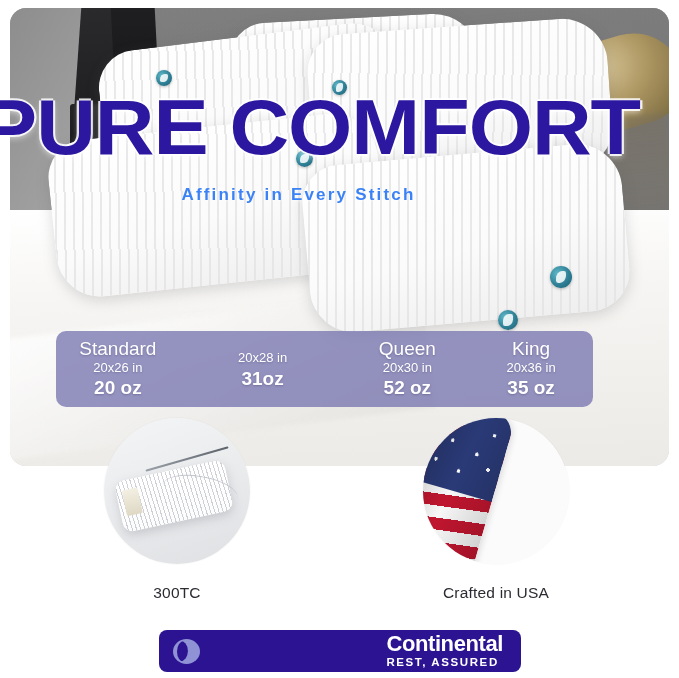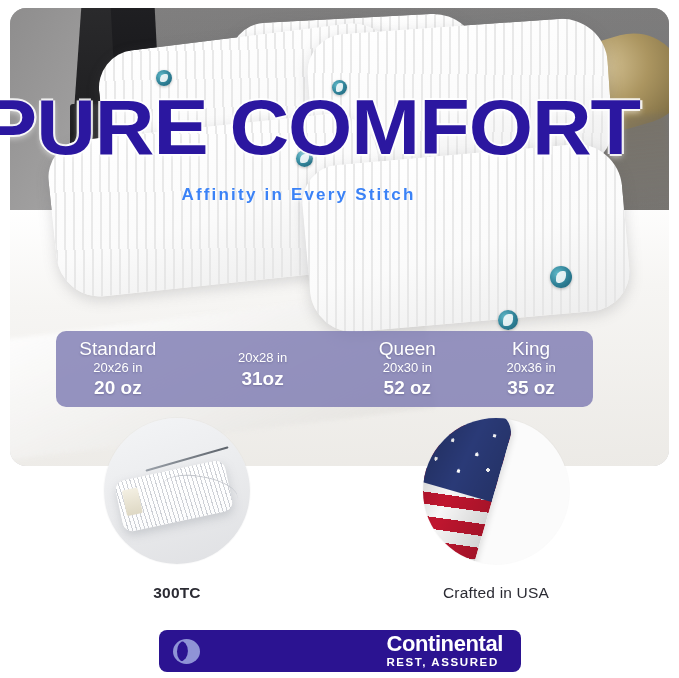"300TC" .feat-1 { font-weight: bold -> none }
